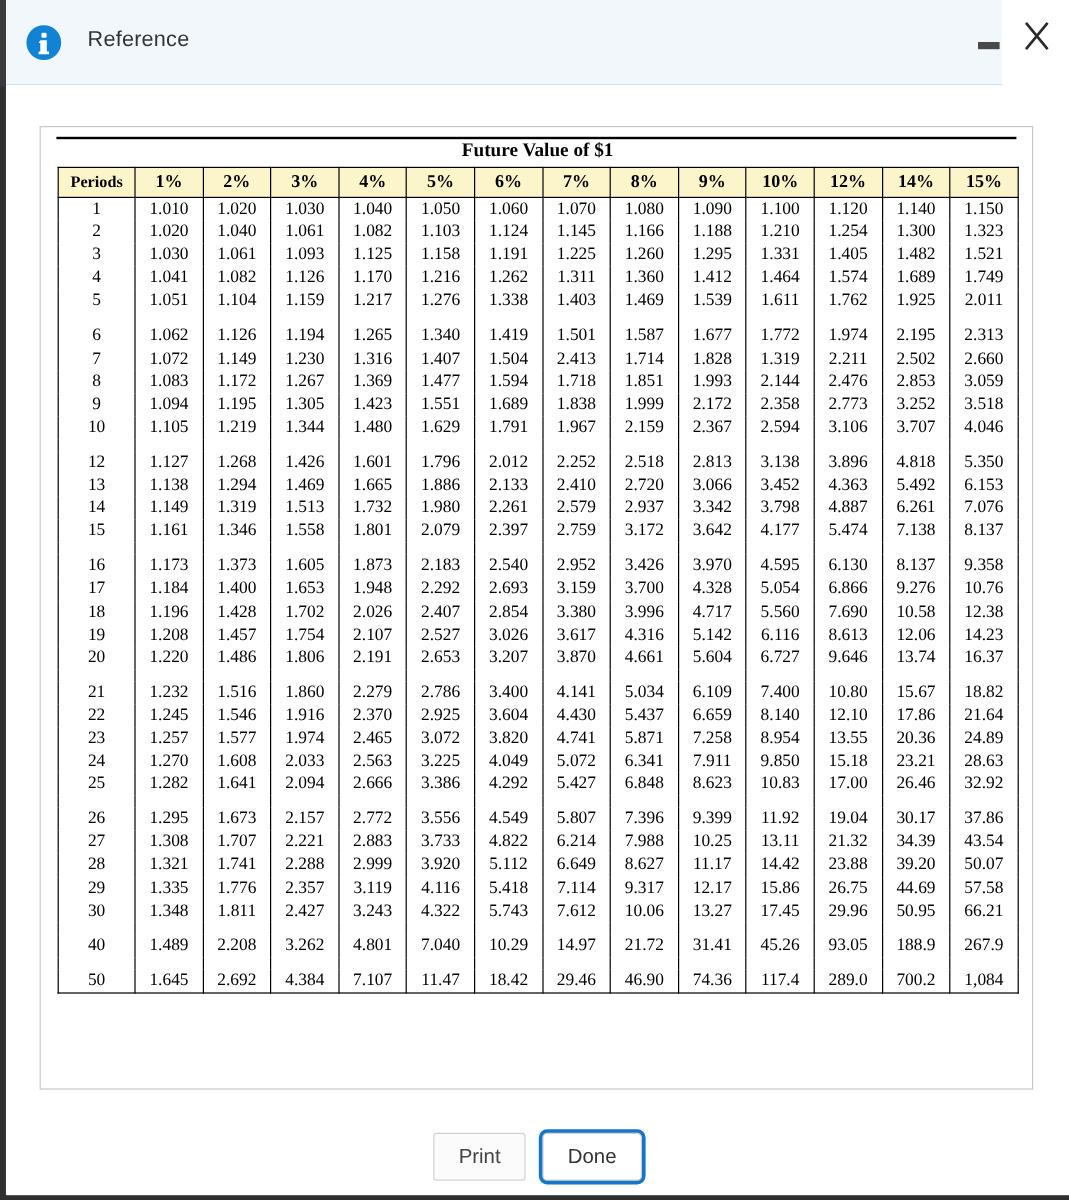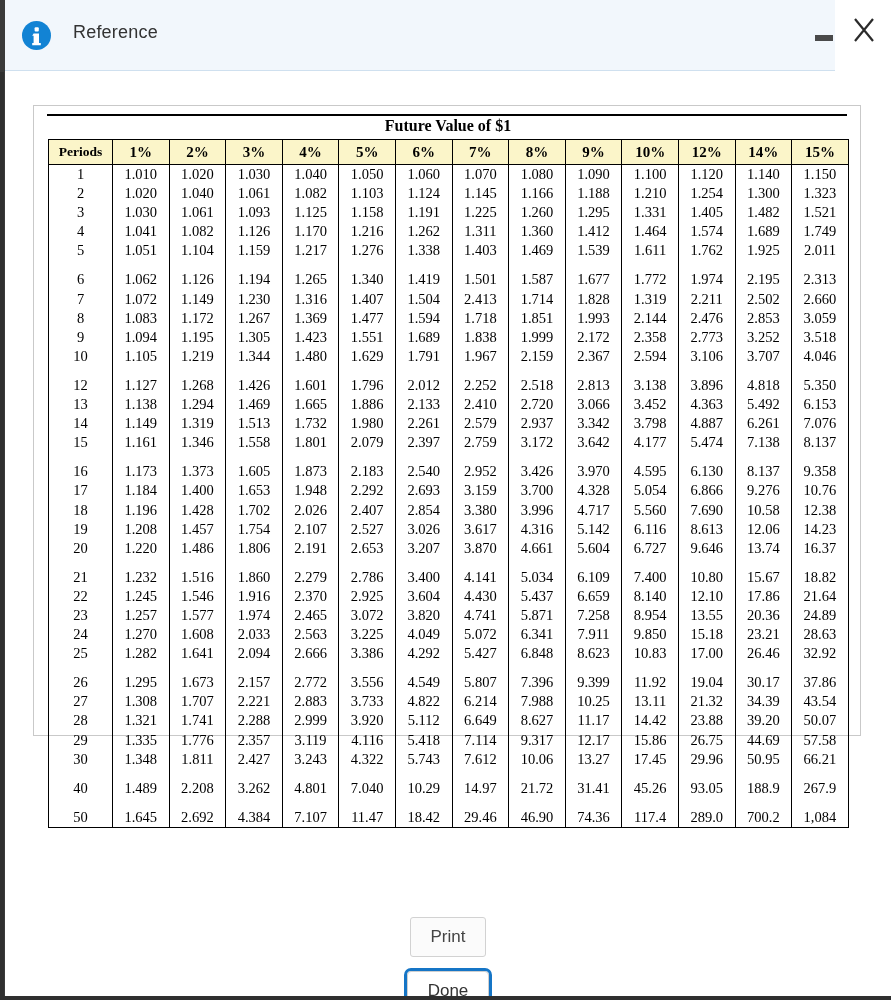"Future Value of $1" .card { height: 631px -> 803px }
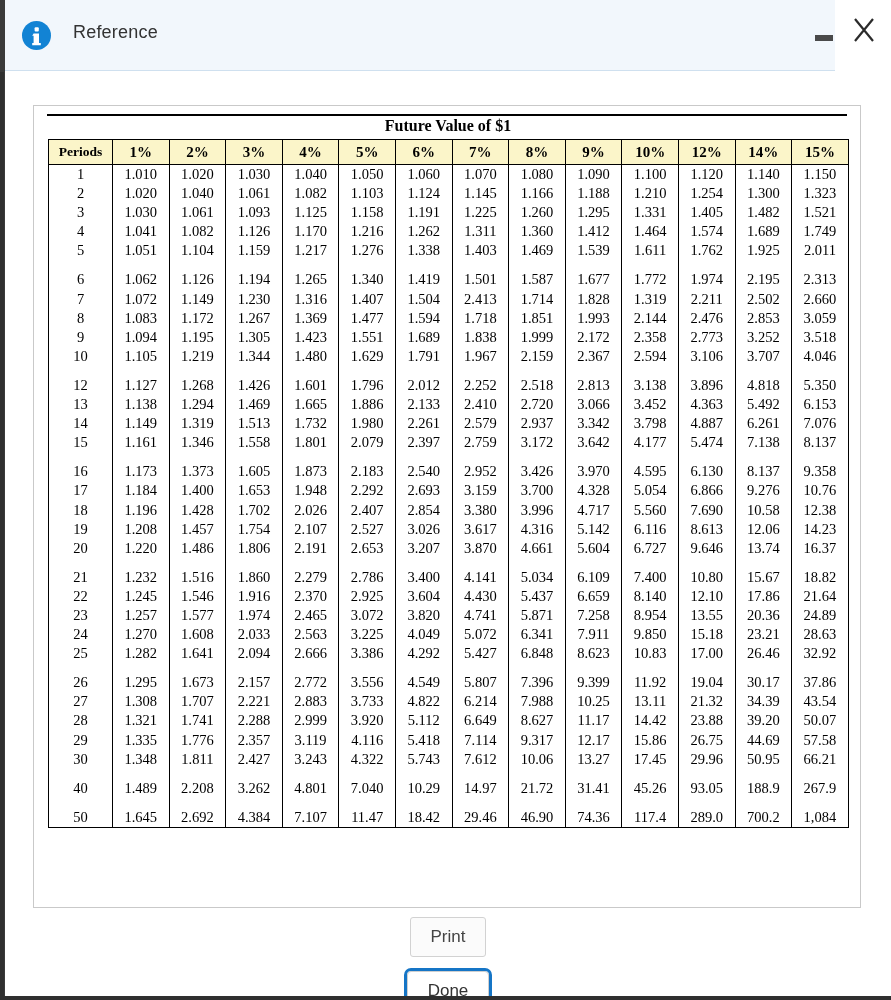"Print" .footer { flex-direction: column -> none }
